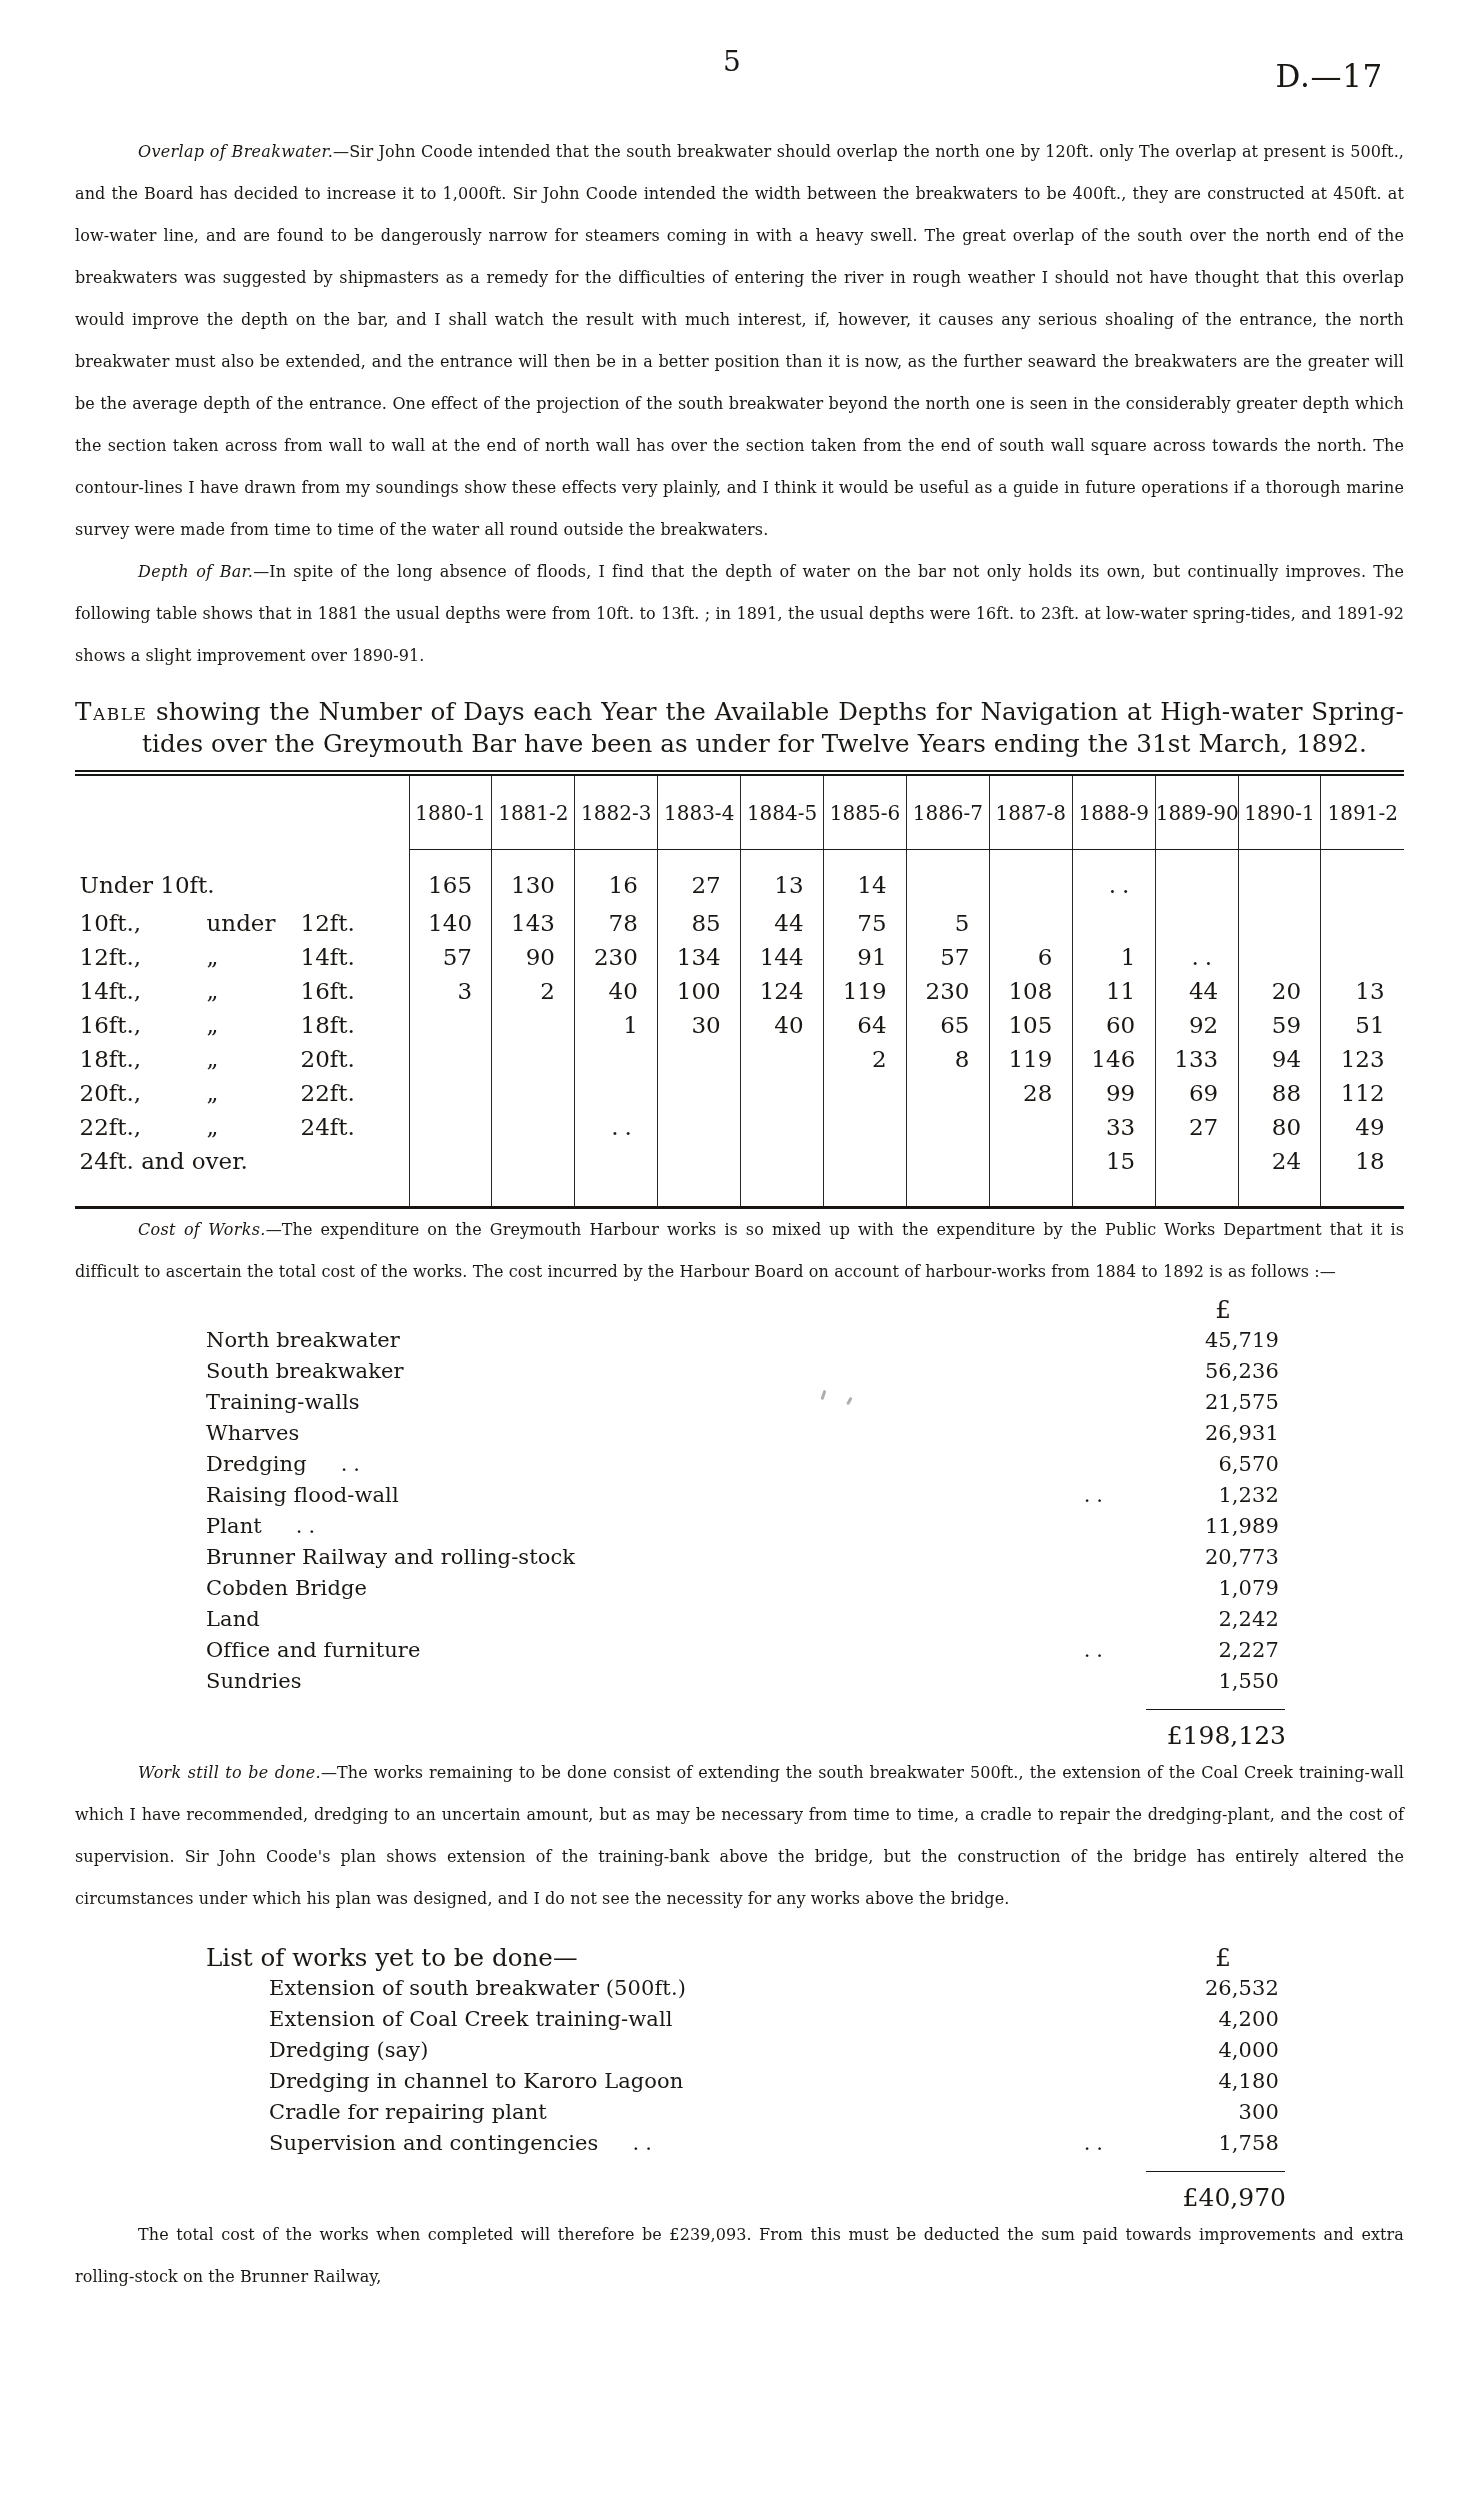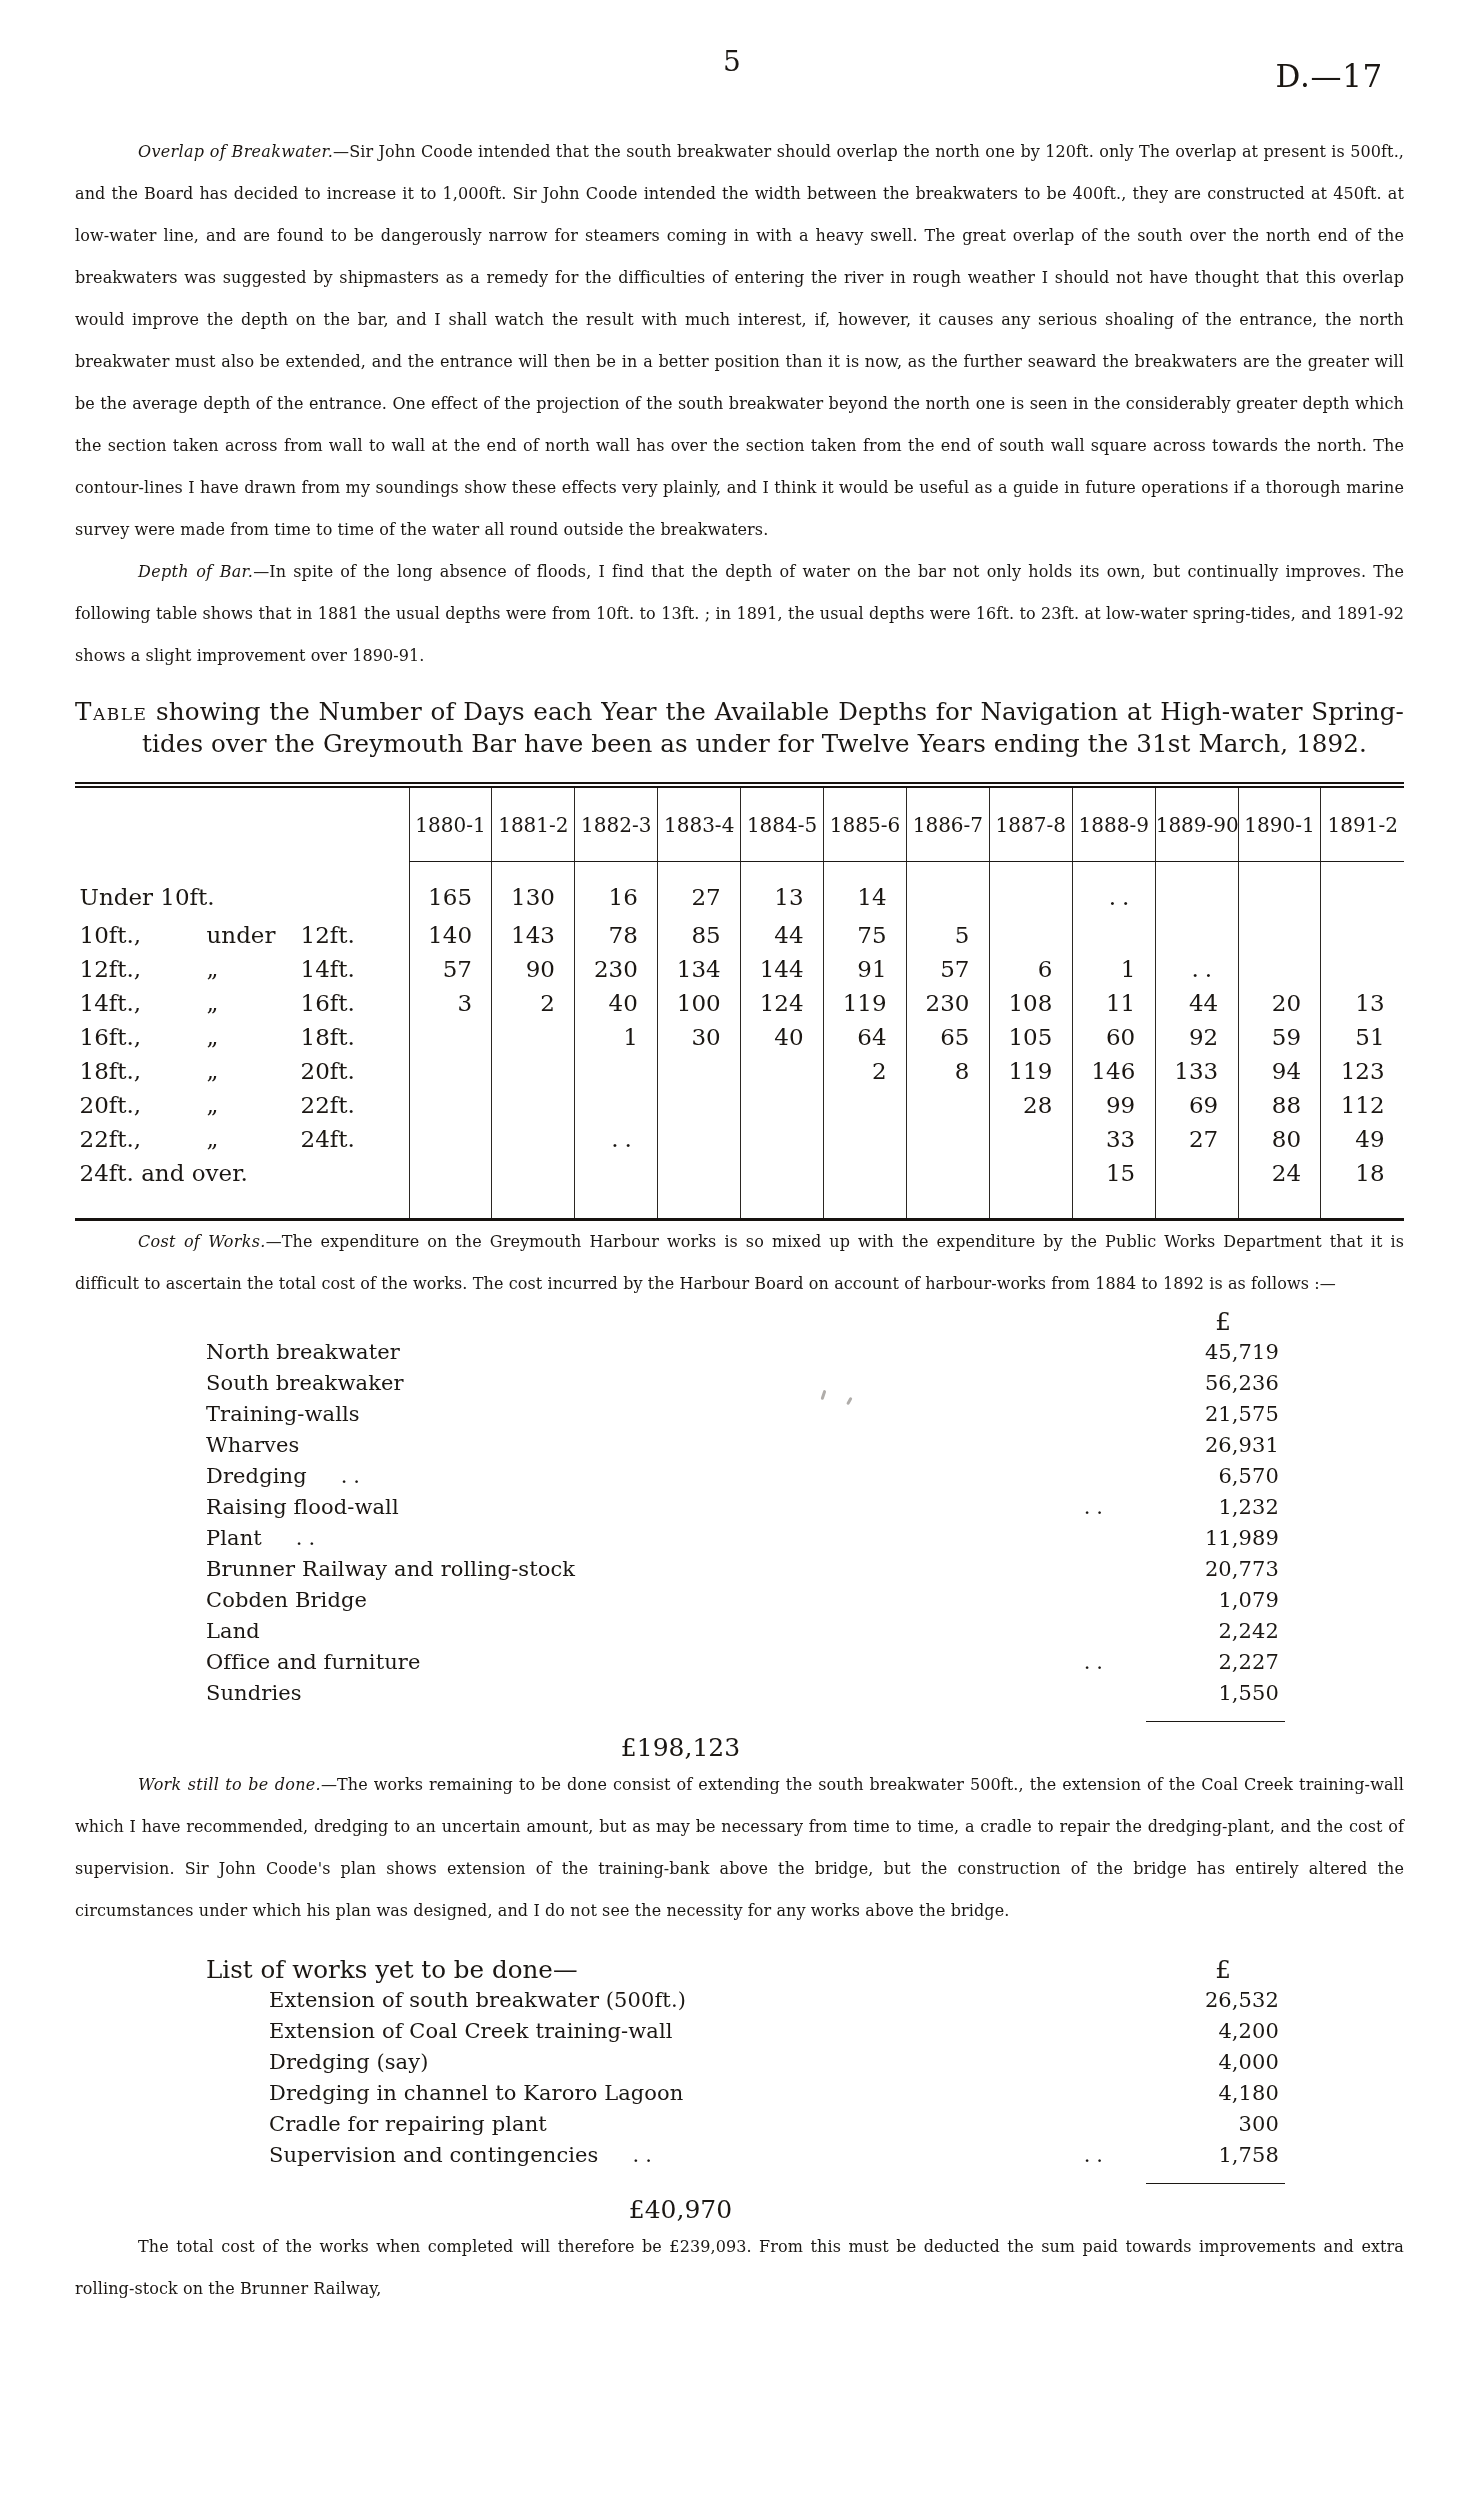"1880-1" .tblwrap { margin-top: 22px -> 10px }
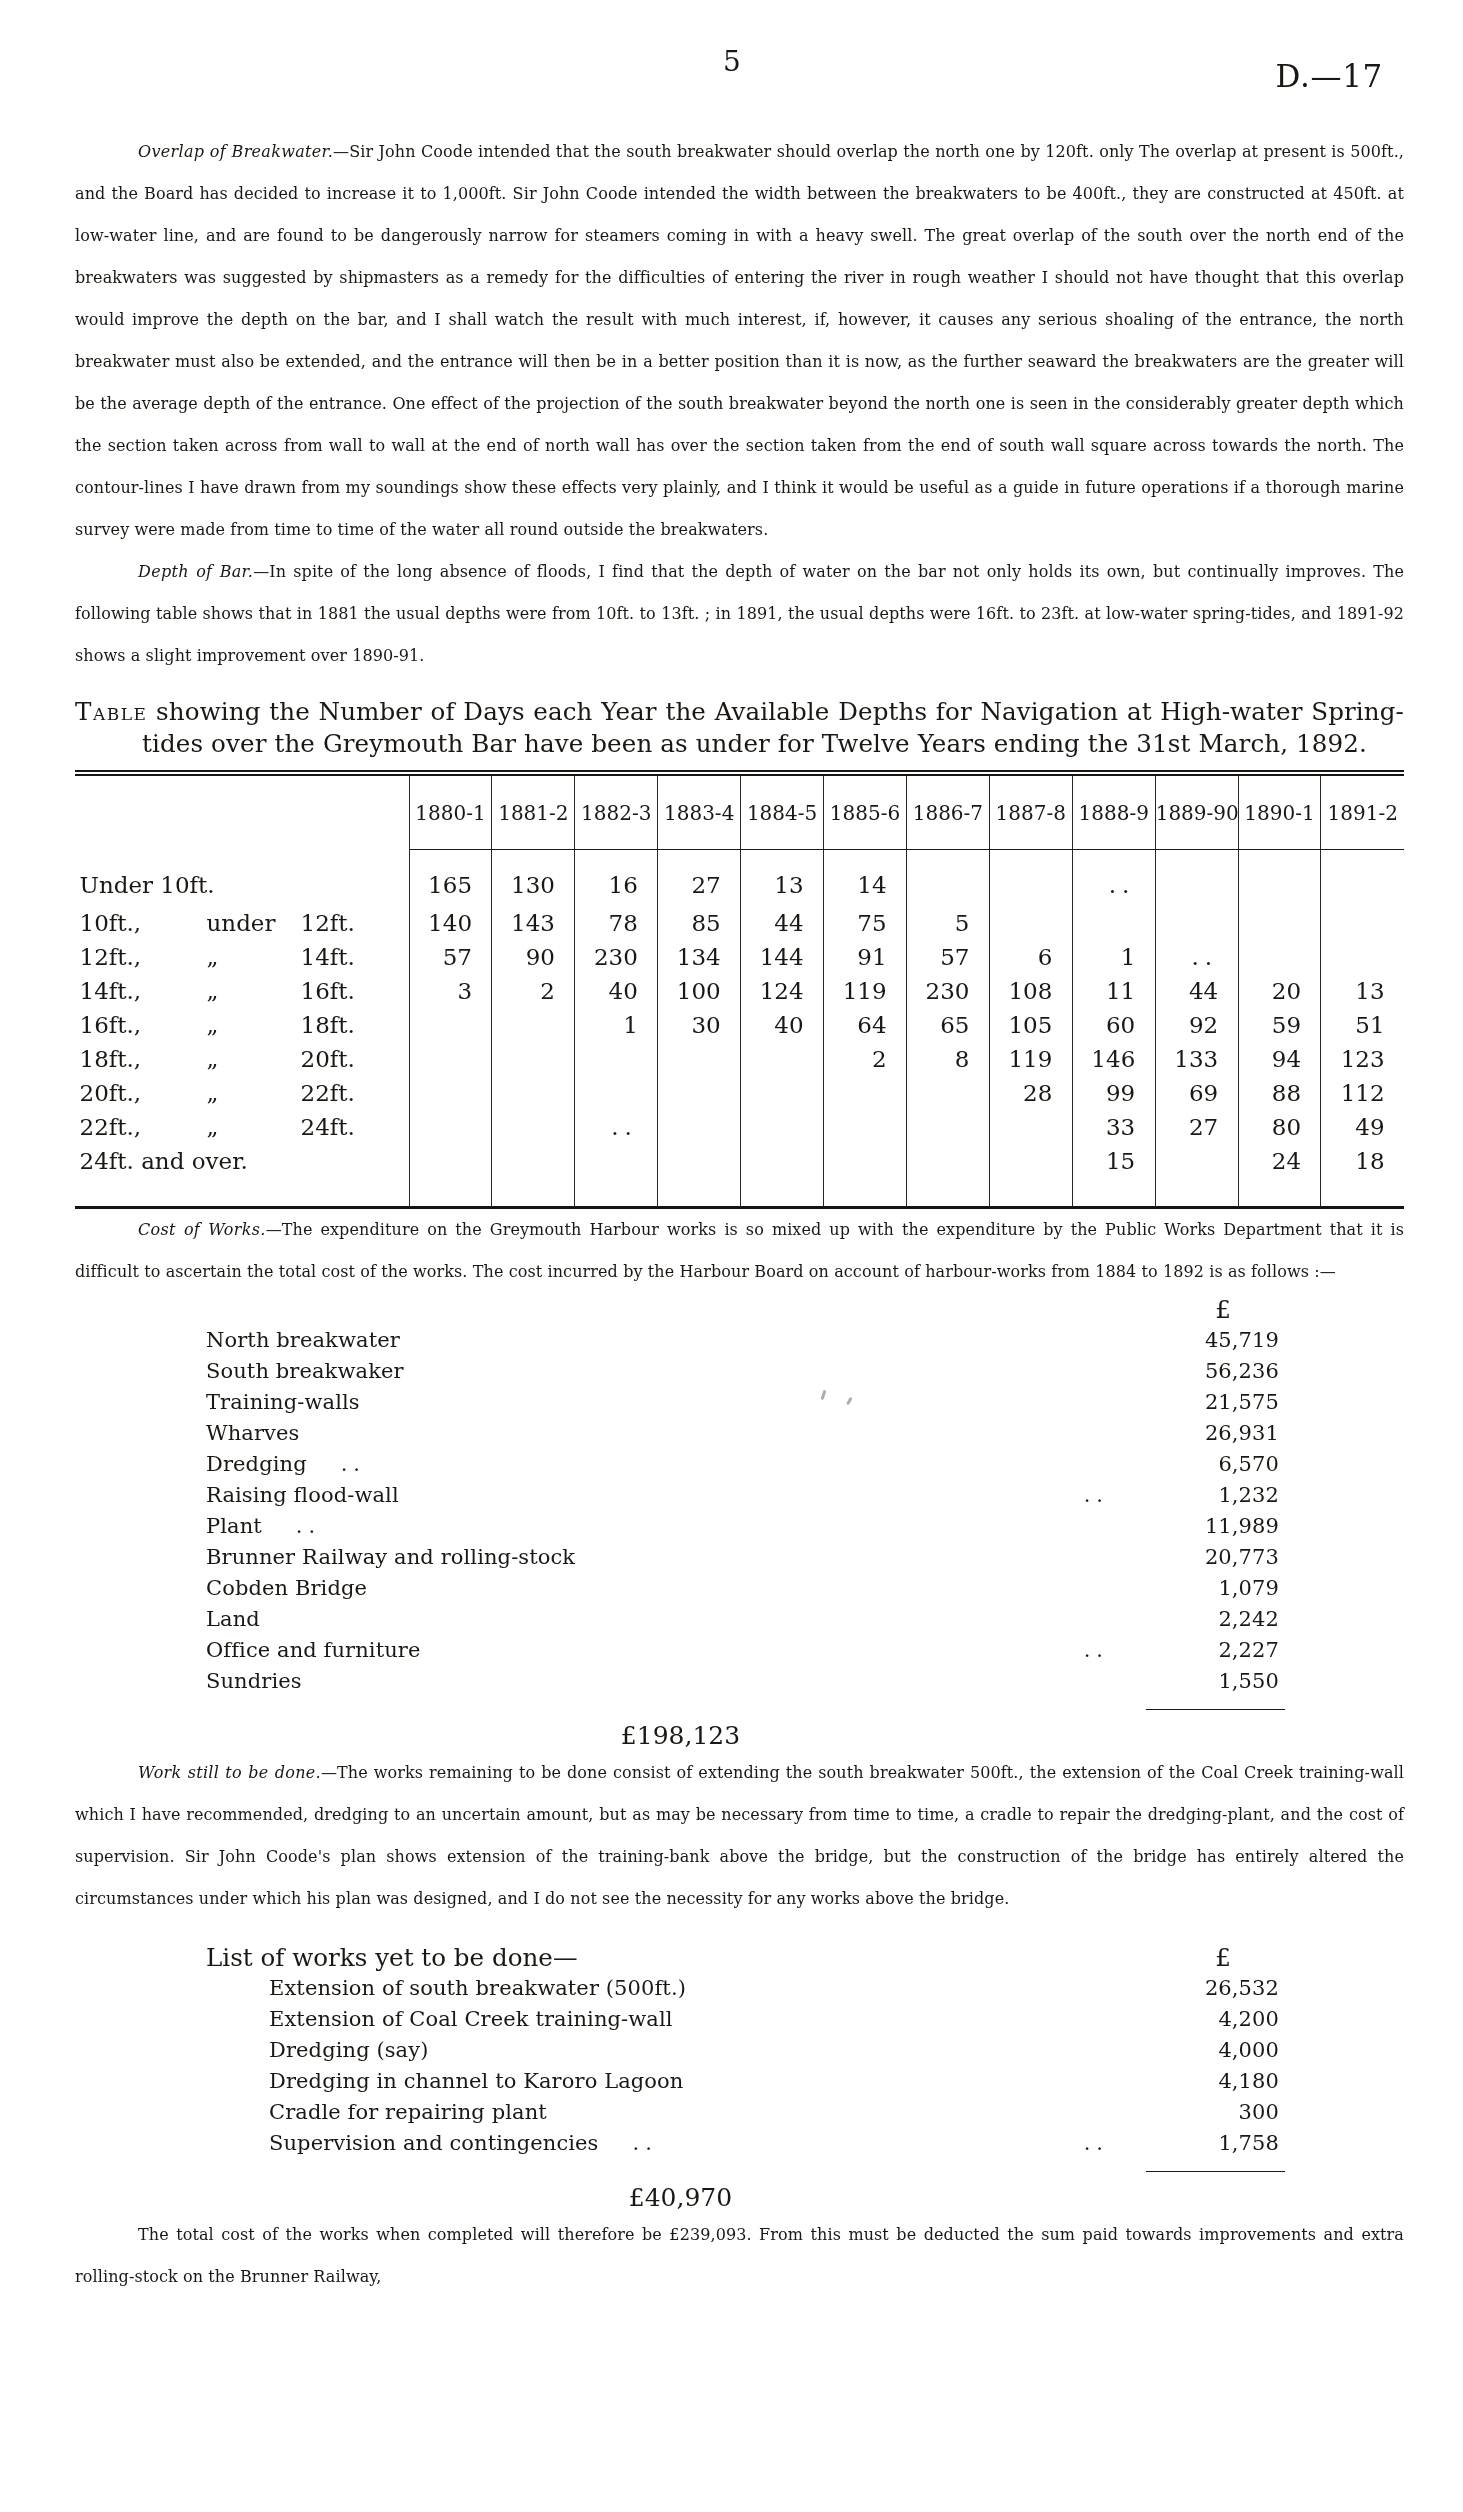"£198,123" .money-total { text-align: center -> right }
